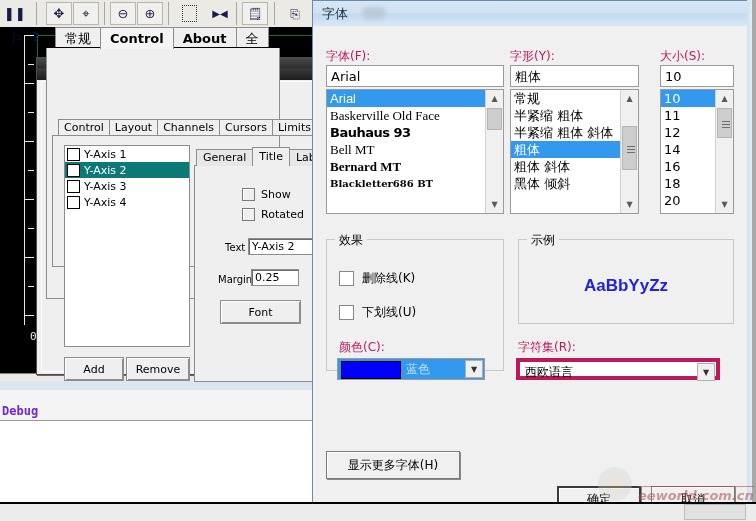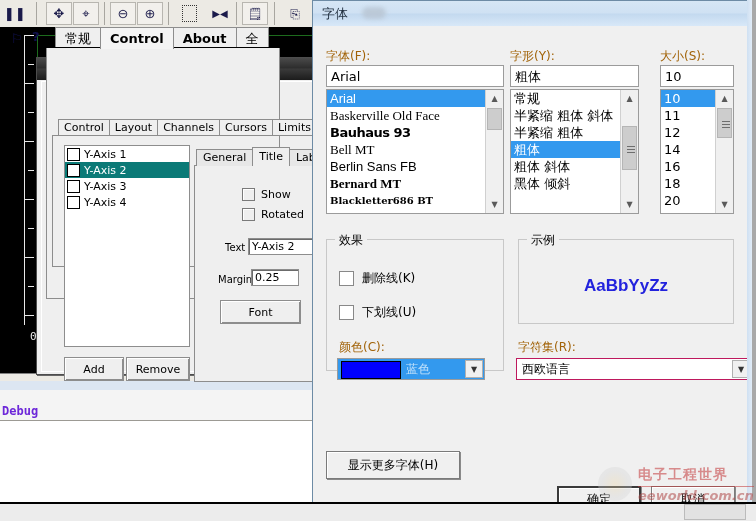"字体(F):" .fd-lbl { color: #a16207 -> #be185d }
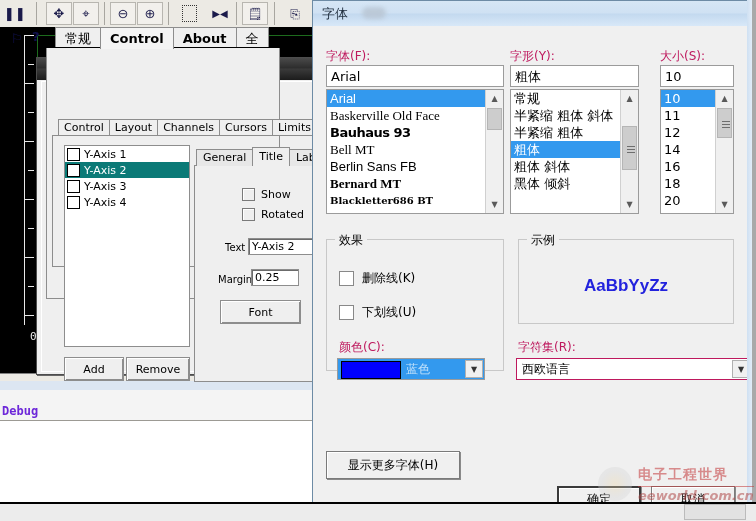"半紧缩 粗体 斜体" div.fd-item { order: before "半紧缩 粗体" -> after "半紧缩 粗体" }
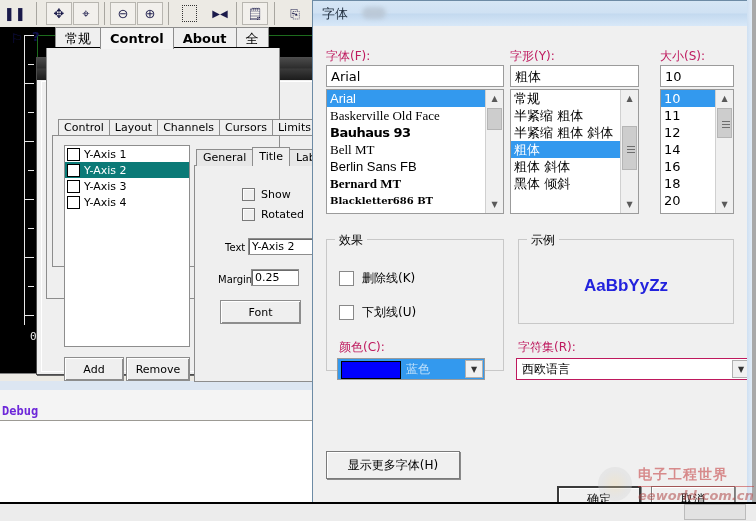"Berlin Sans FB" div.fd-item { html: <div>Berlin Sans FB</div> -> none }
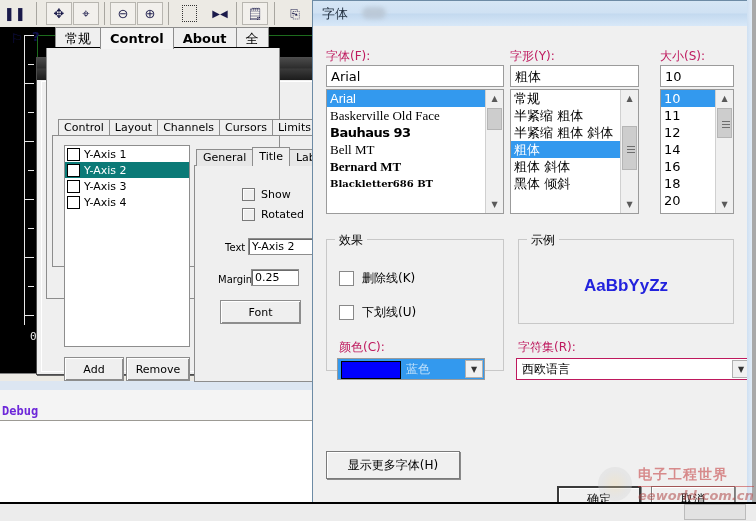"西欧语言" #charset-combo { border: 1px solid #be185d -> 4px solid #be185d; width: 236px -> 204px }
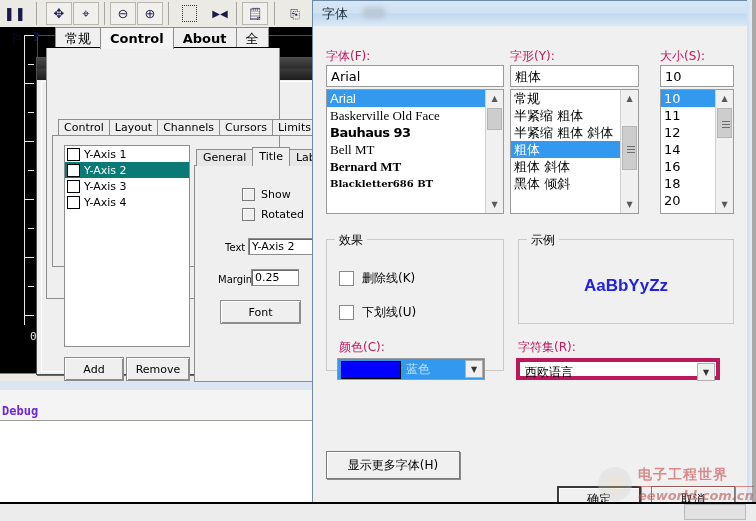"电子工程世界" div.cn { html: <div>电子工程世界</div> -> none }
